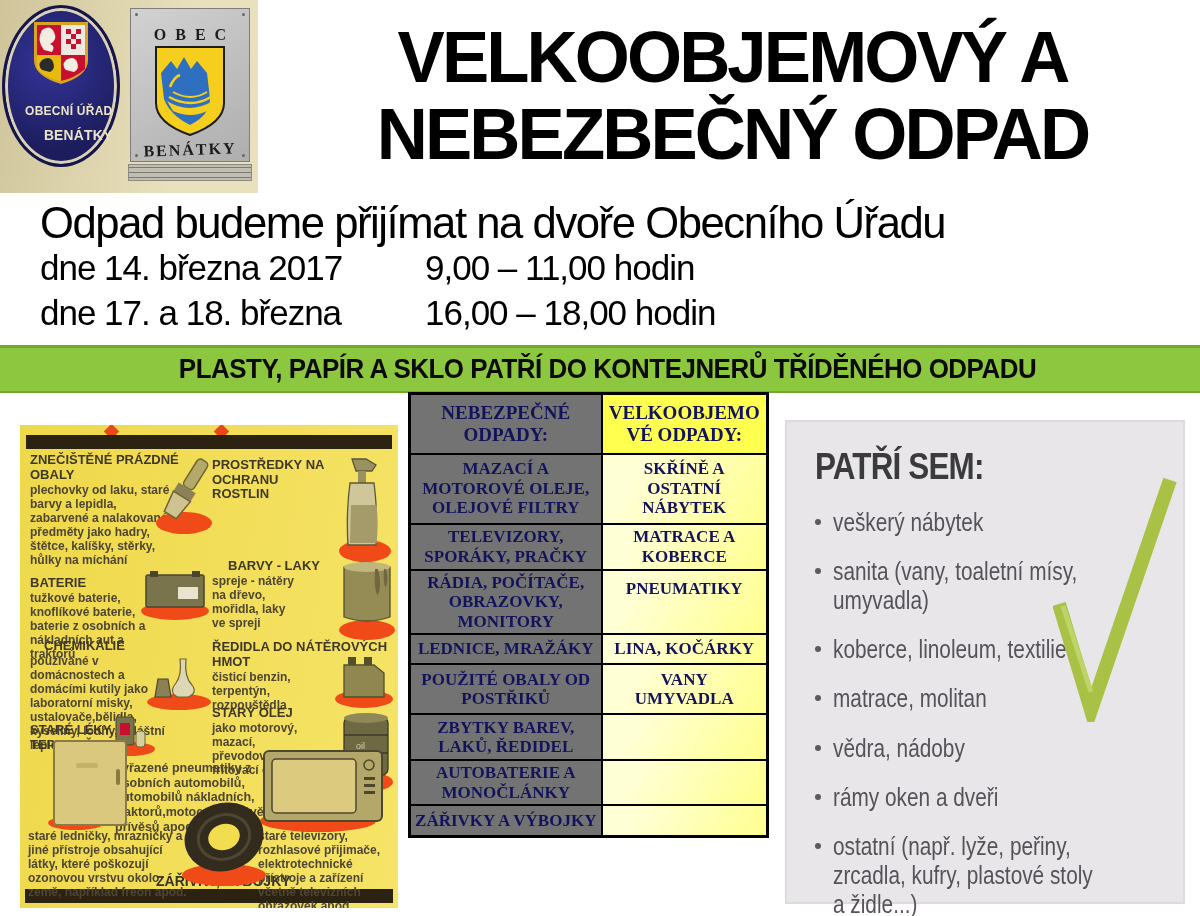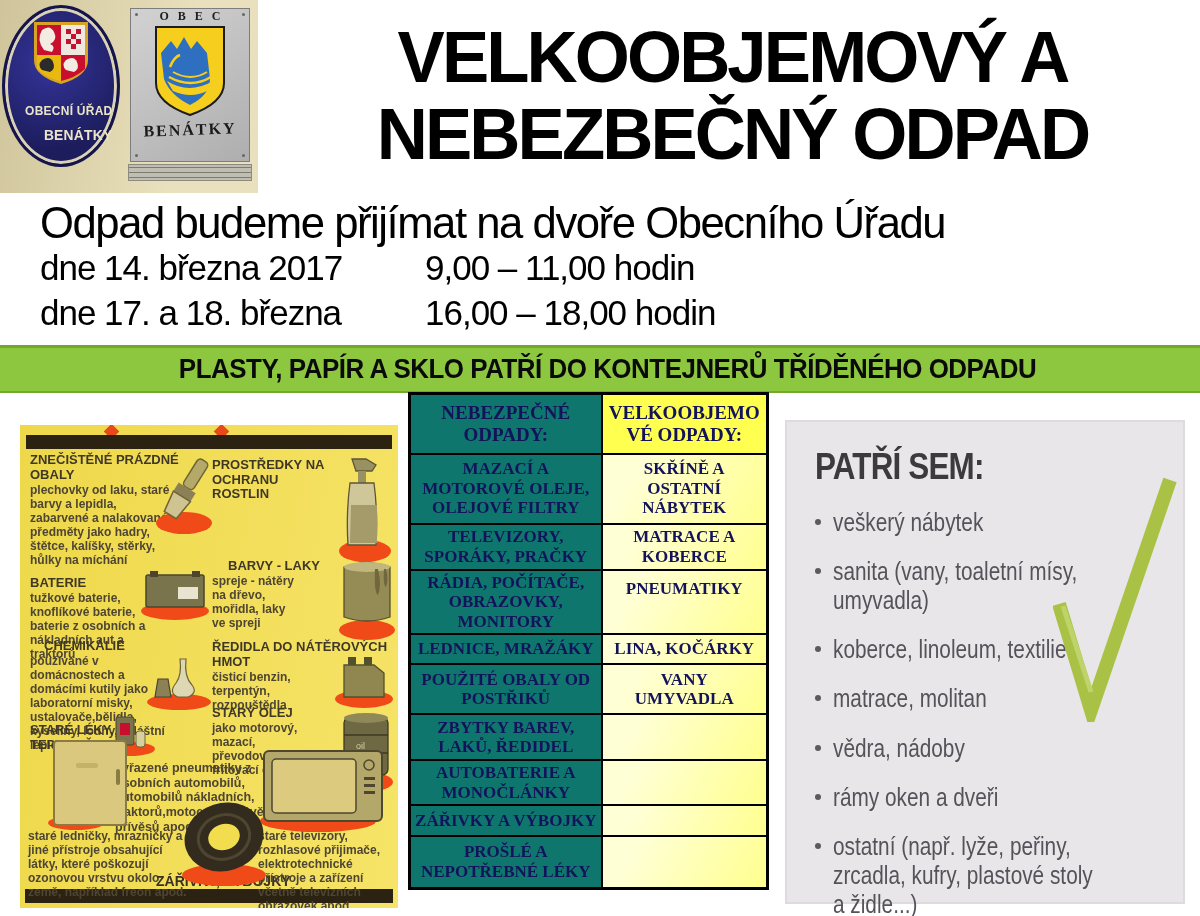"OBEC" #plaque-top { font-size: 12px -> 16px; margin-top: 0 -> 17px }
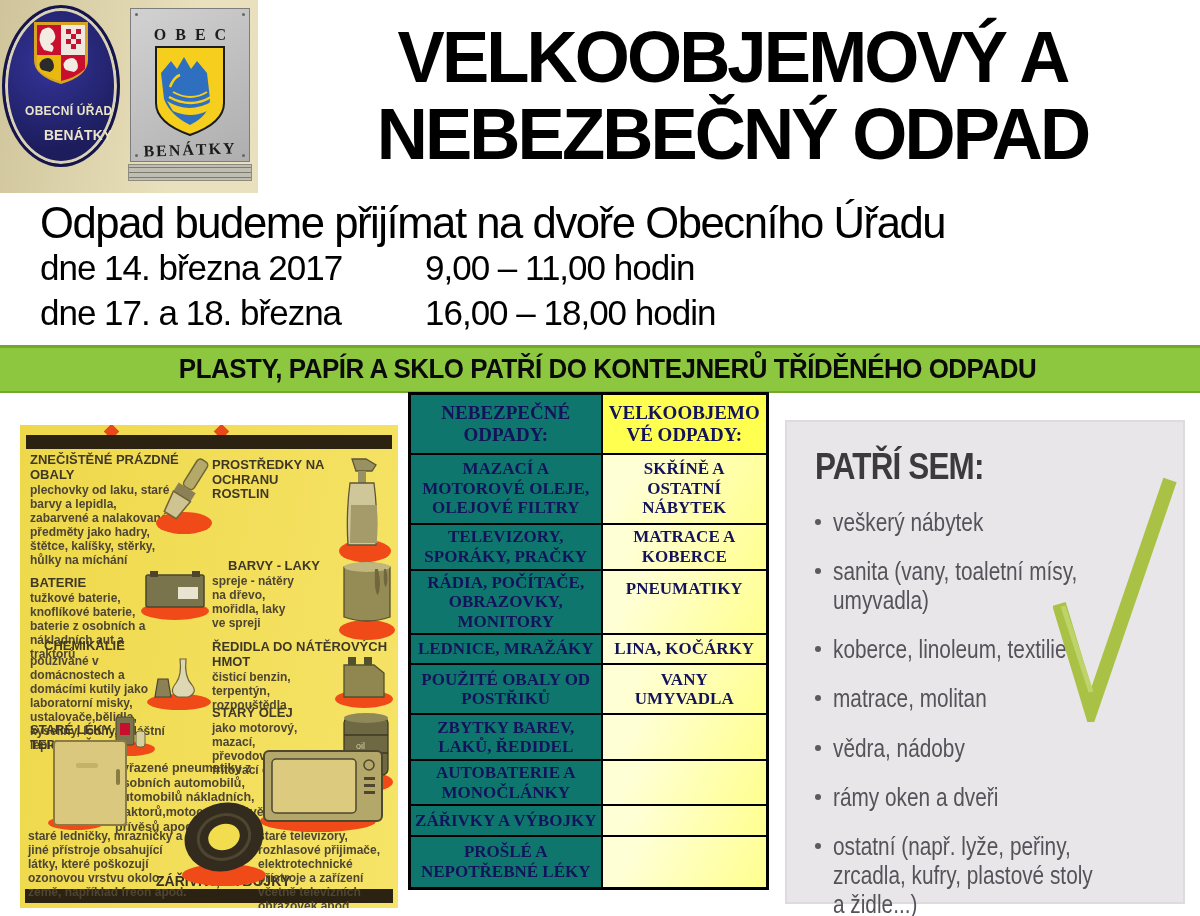"NEBEZPEČNÉ ODPADY:" .cyan { background: #0f766e -> #737373 }
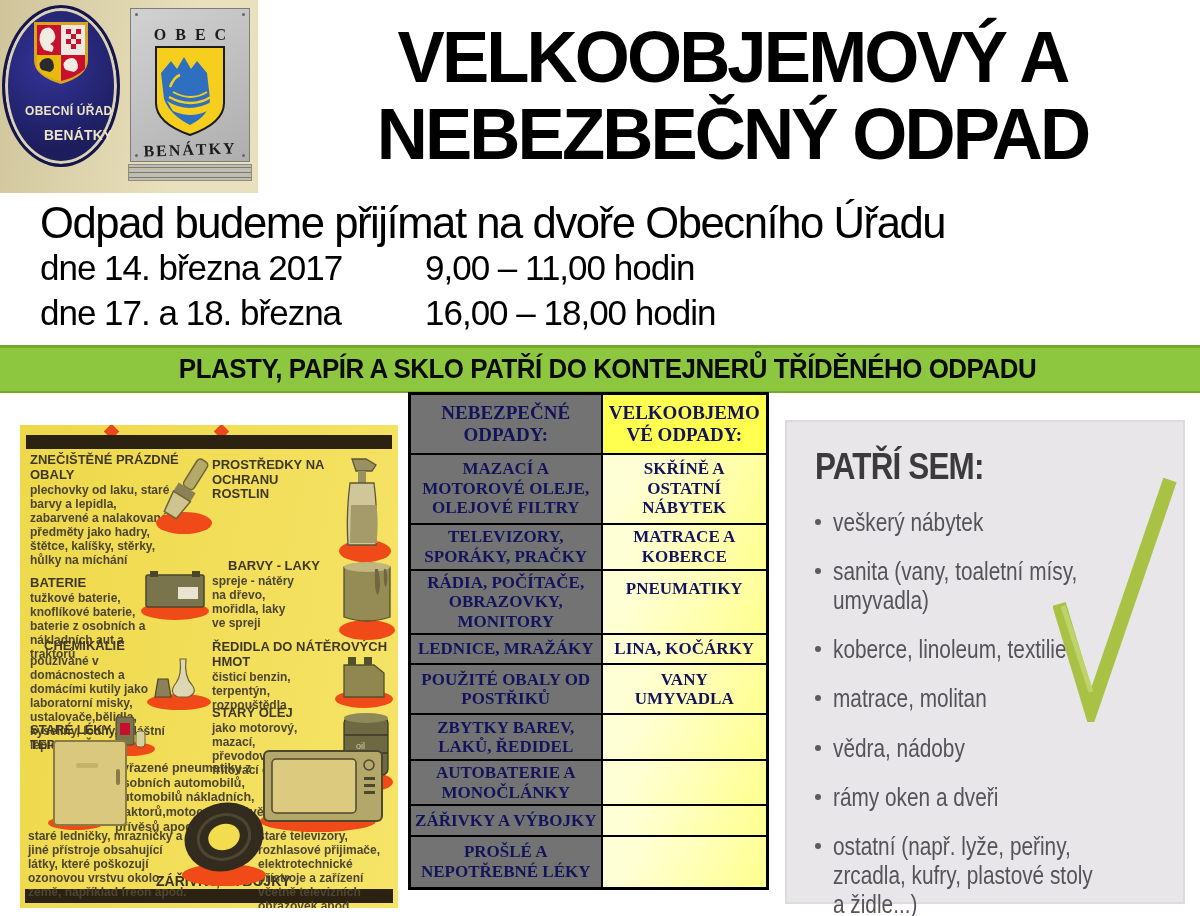"PROŠLÉ A NEPOTŘEBNÉ LÉKY" tr { html: <tr> <td>PROŠLÉ A NEPOTŘEBNÉ LÉKY</td> <td></td> </tr> -> none }
